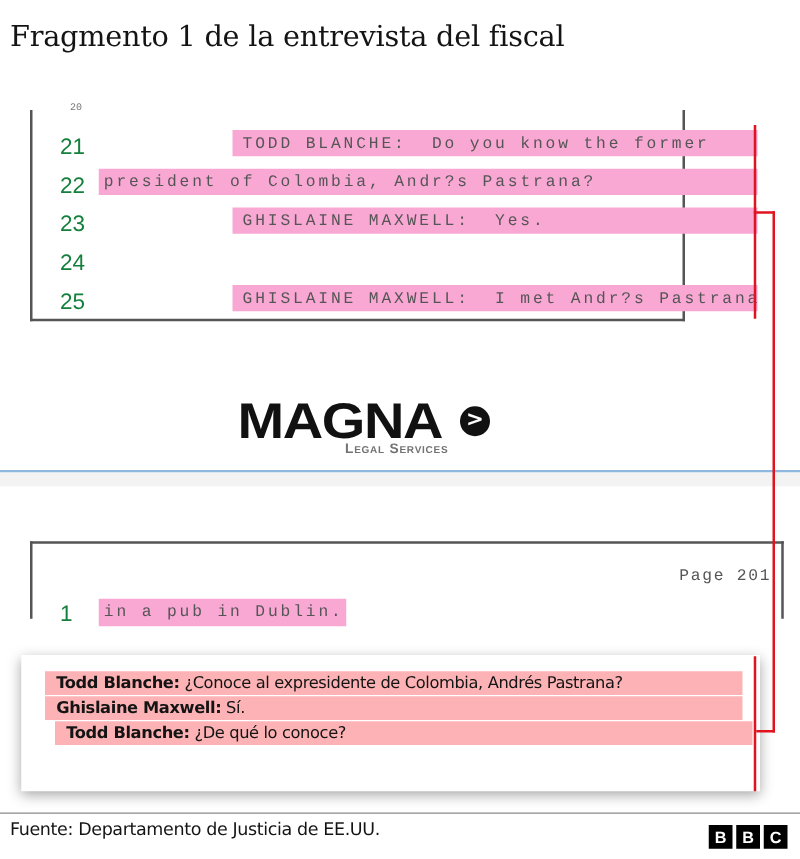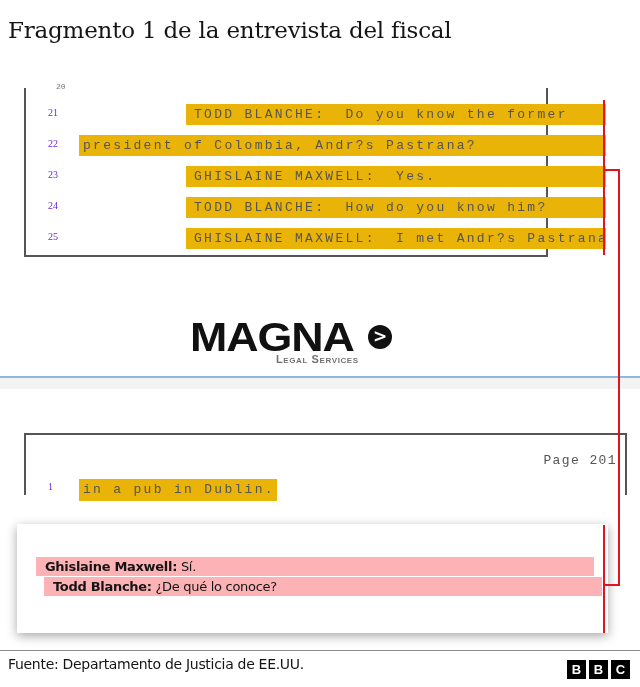"21" .lnum { color: #6d28d9 -> #15803d; font-family: Liberation Serif, serif -> Liberation Sans, sans-serif; font-size: 10px -> 18px }
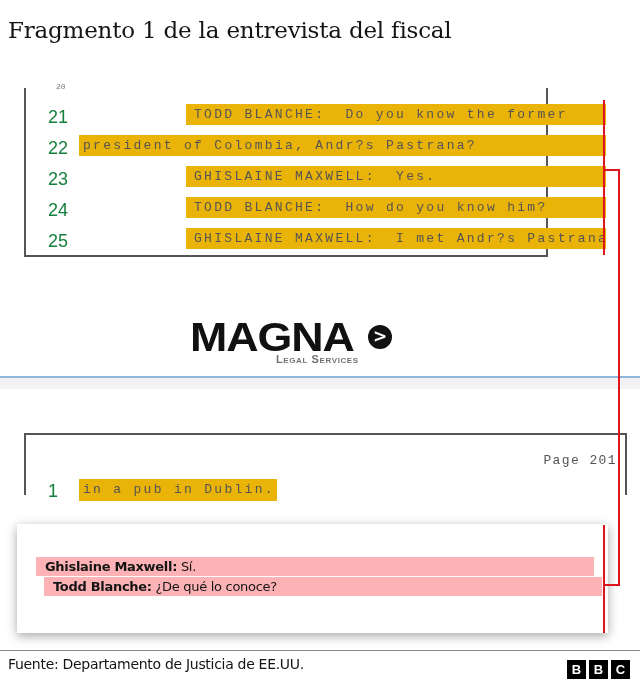"TODD BLANCHE: Do you know" .hl { background: #eab308 -> #f9a8d4 }
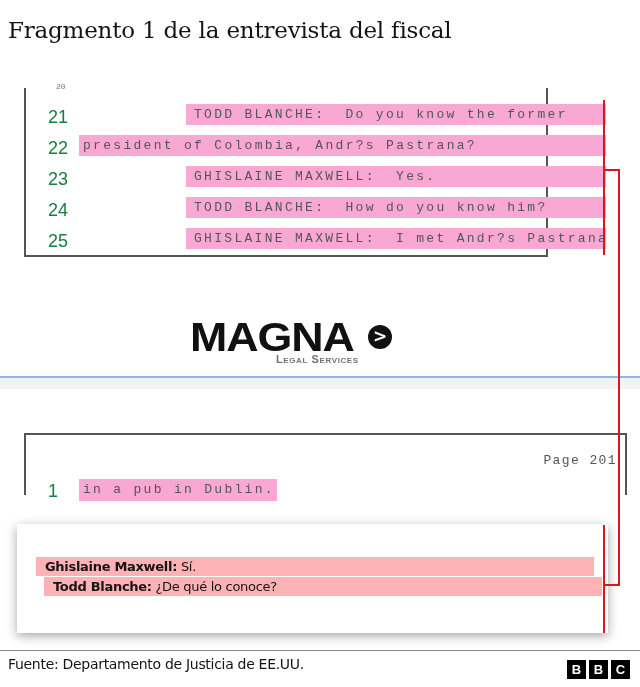"TODD BLANCHE: How do you" span.hl { html: <span>TODD BLANCHE: How do you know him?</span> -> none }
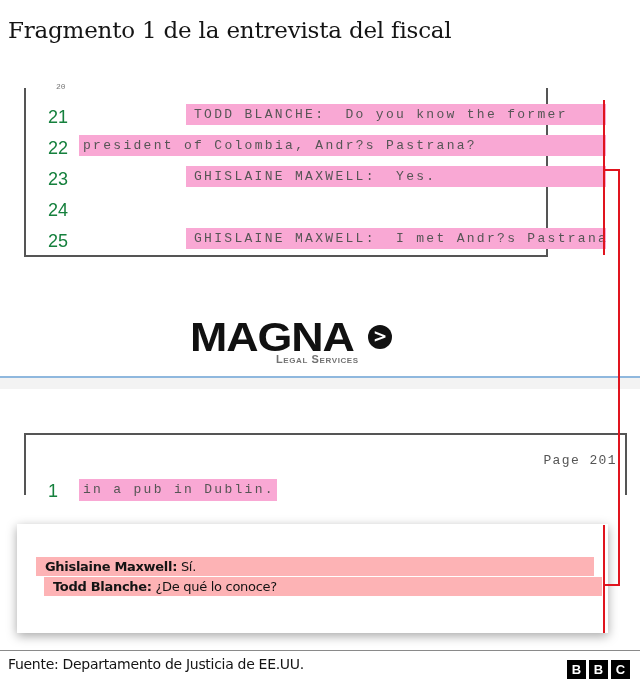"Todd Blanche: ¿Conoce al expresidente" div.tr-row { html: none -> <div> <b>Todd Blanche:</b><span> ¿Conoce al expresidente de Colombia, Andrés Pastrana?</span> </div> }
